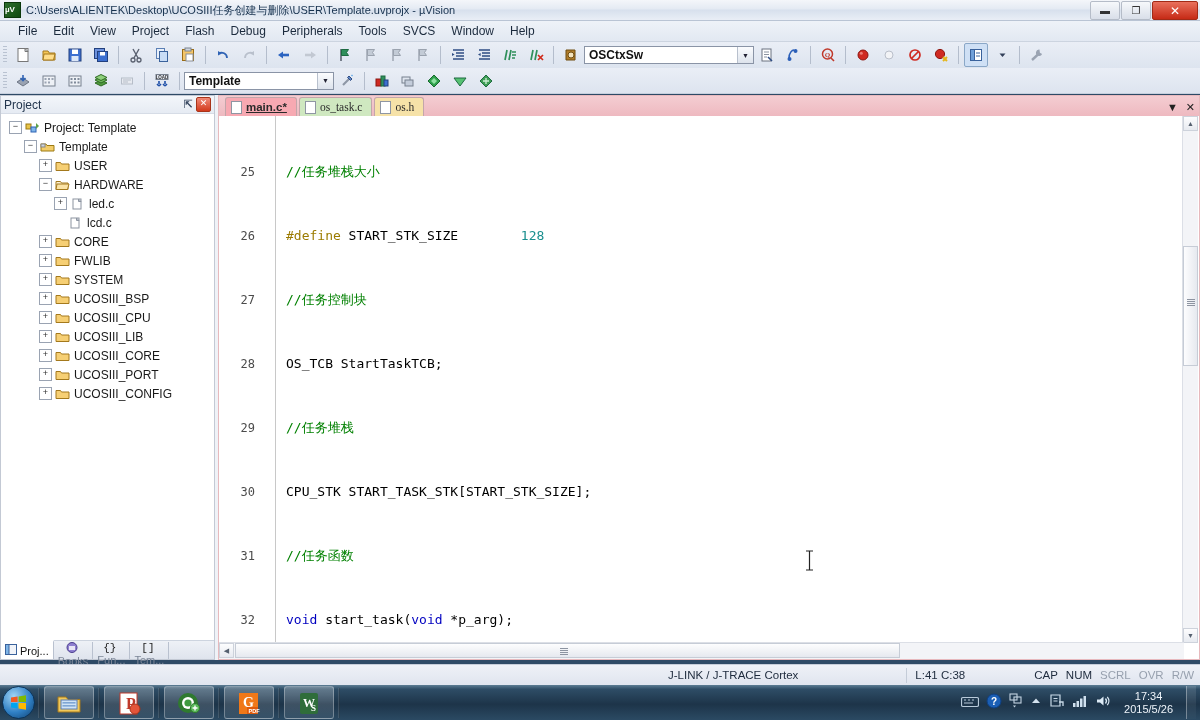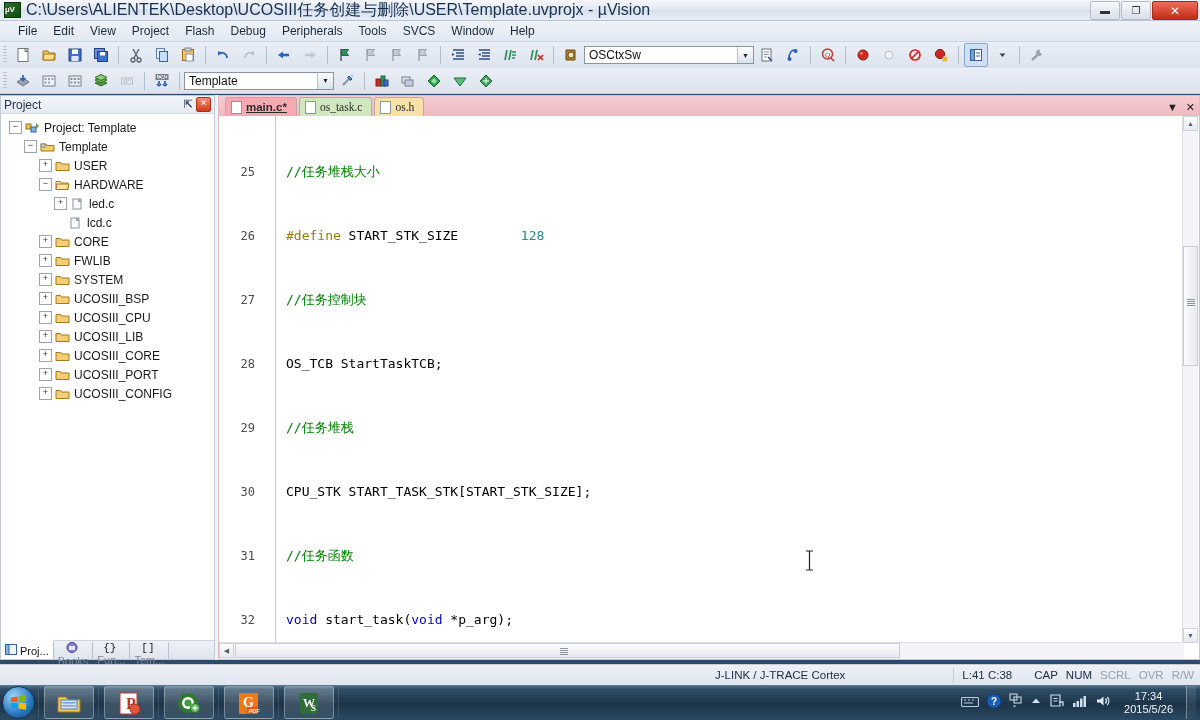"C:\Users\ALIENTEK\Desktop\UCOSIII任务创建与删除" .tb-title { font-size: 16px -> 11px }
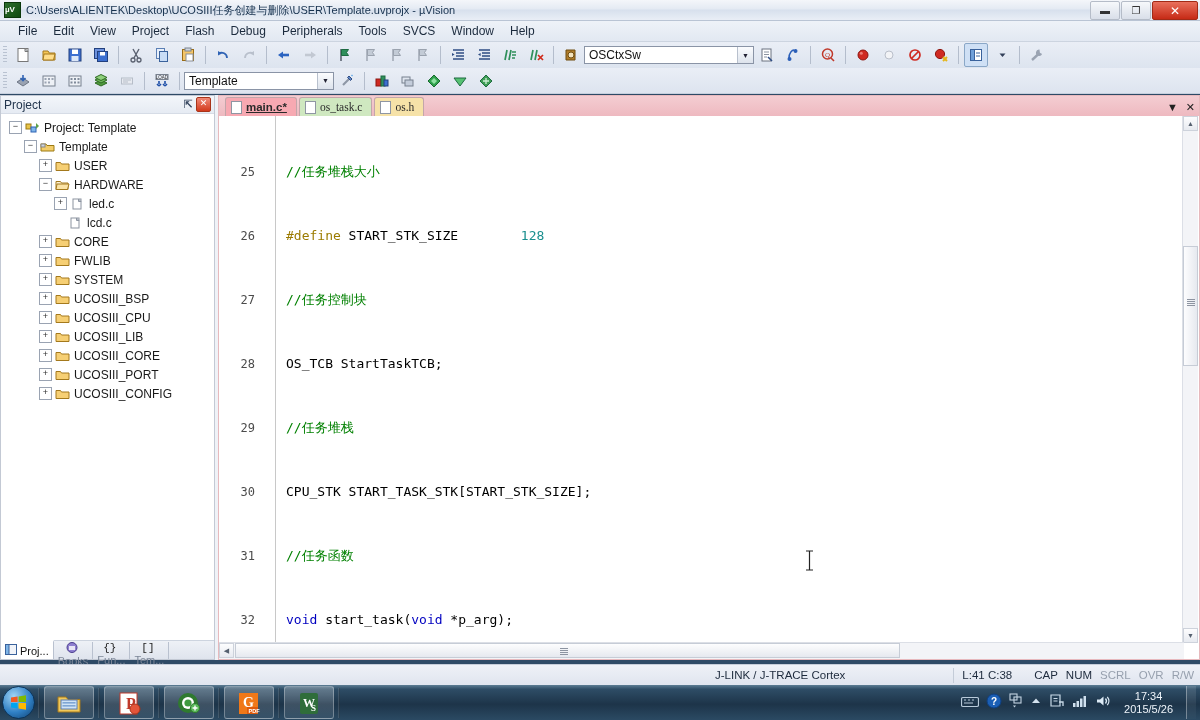"OSCtxSw" .toolbar { font-weight: none -> bold }
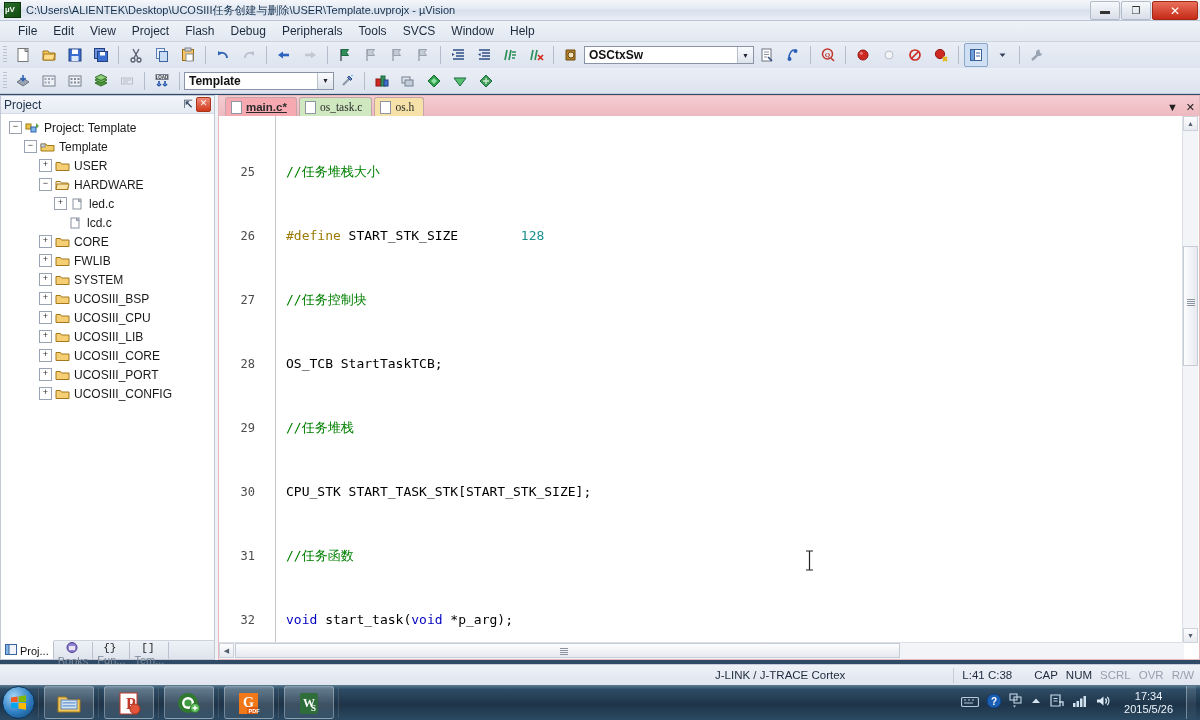"J-LINK / J-TRACE Cortex" .statusbar { padding-left: 47px -> none }
